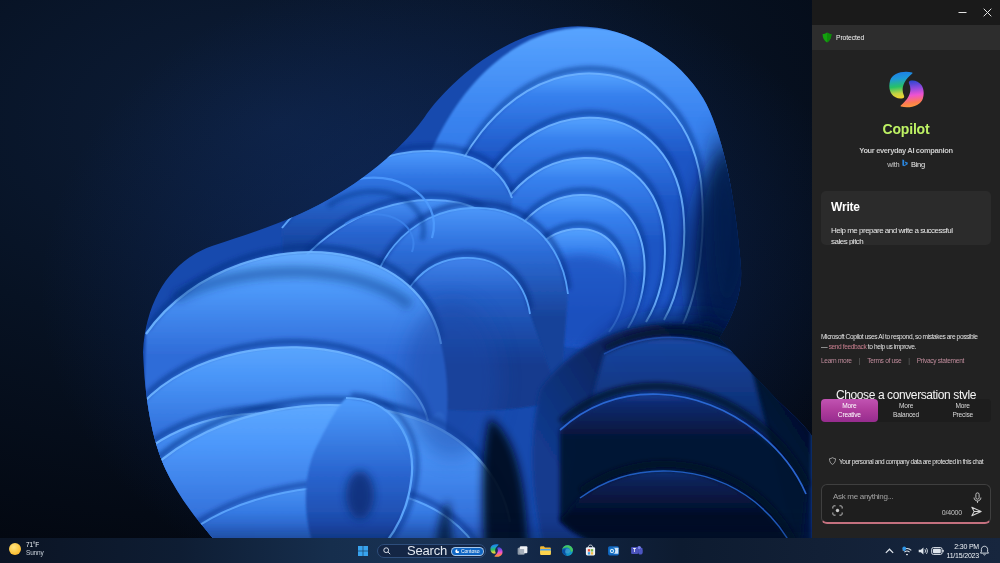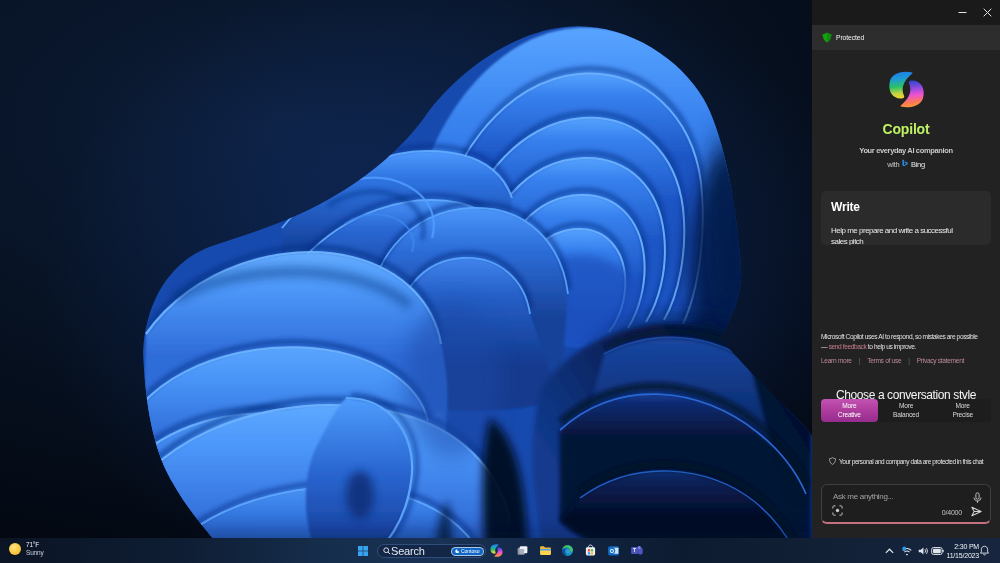"Search" #searchpill .stxt { font-size: 11px -> 13px; margin-left: 0 -> 16px }
